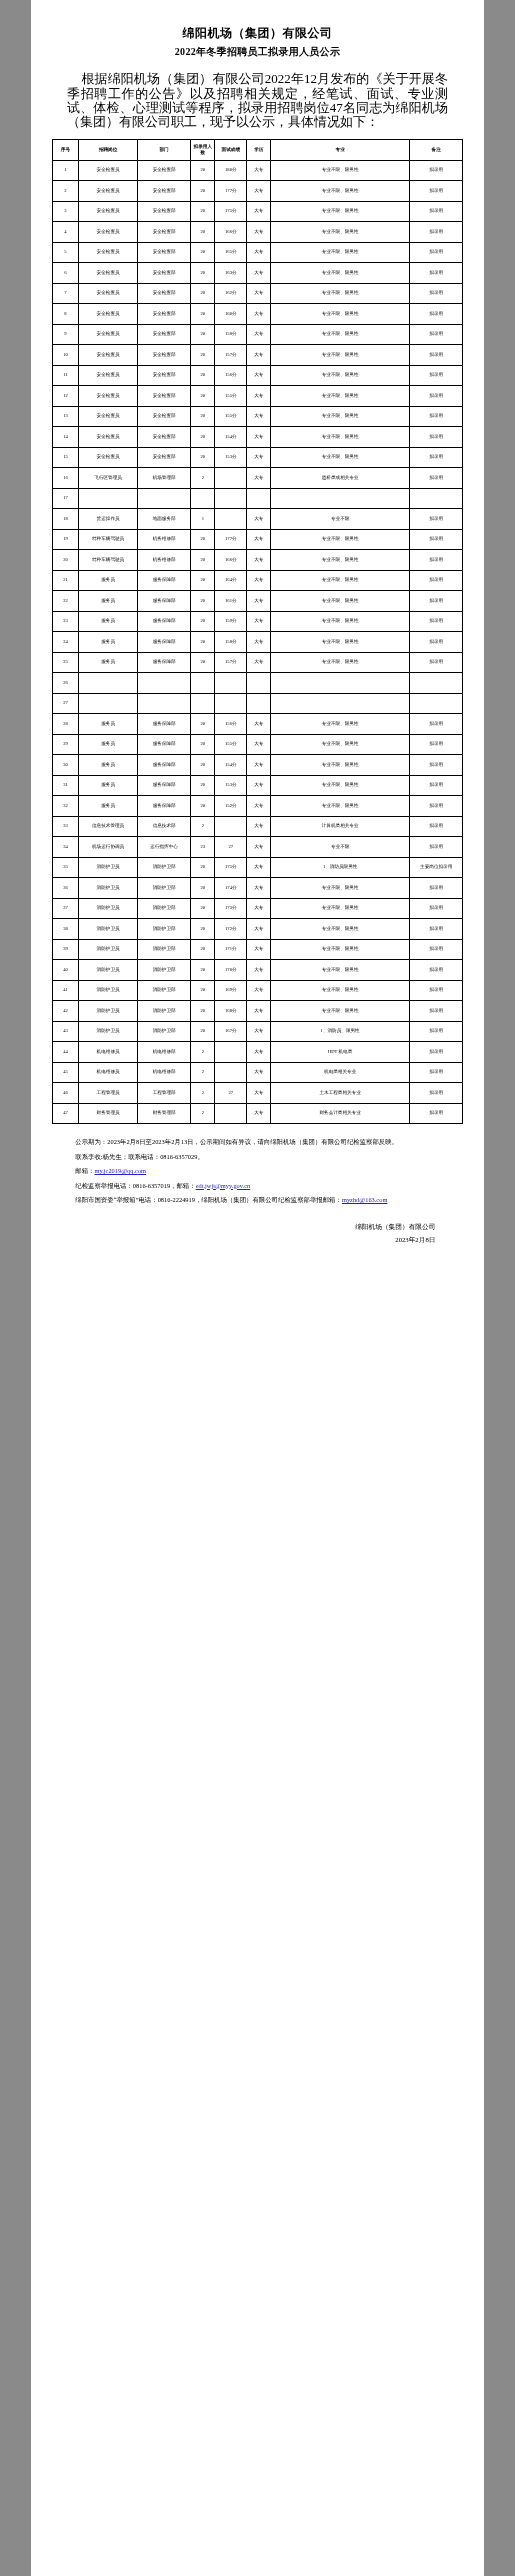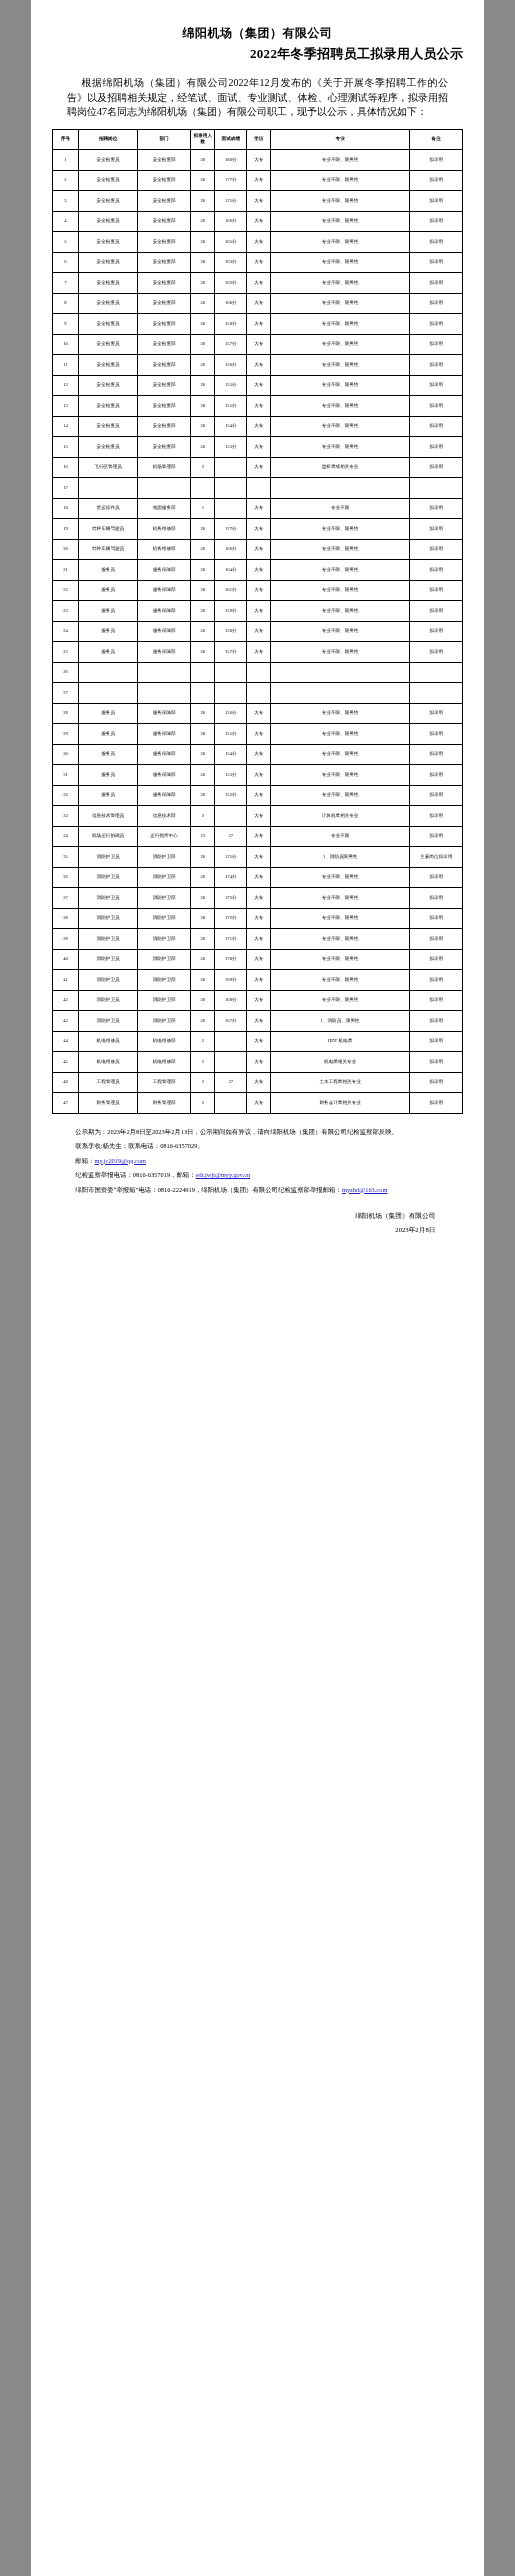"2022年冬季招聘员工拟录用人员公示" h2.subtitle { font-size: 13px -> 10px; text-align: right -> center }
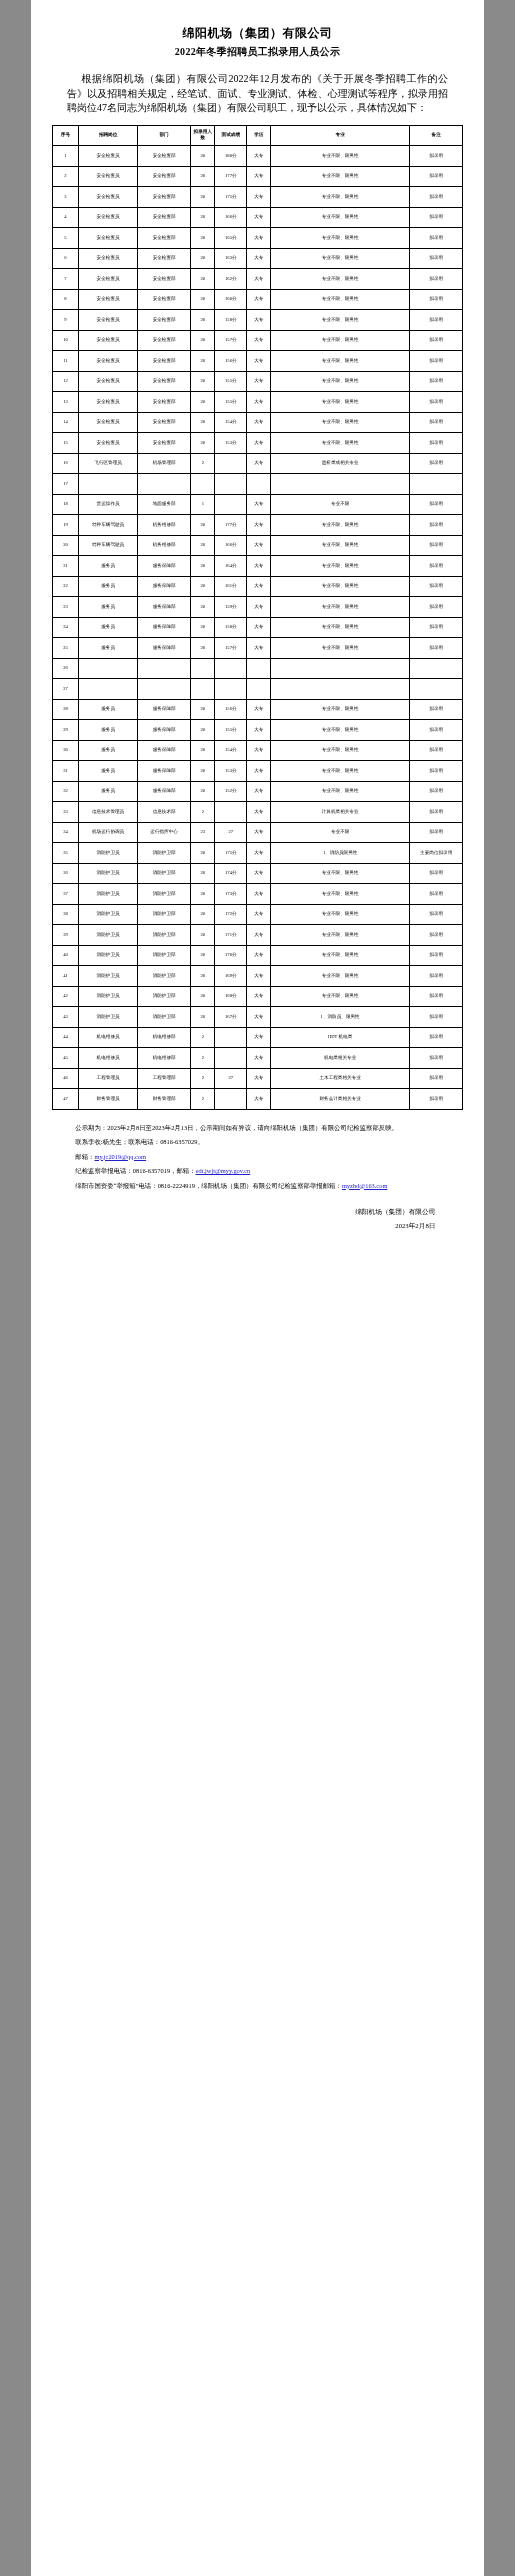"根据绵阳机场（集团）有限公司2022年12月发布的《关于开展冬季招聘工作的公告》" p.intro { font-size: 10px -> 13px }
